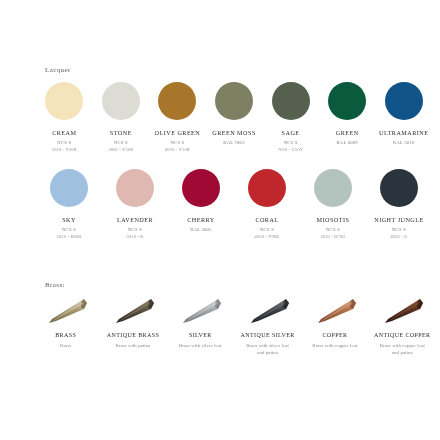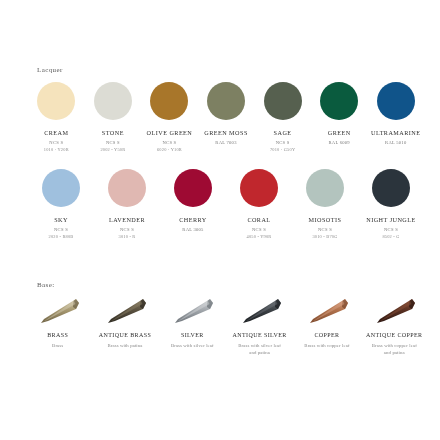"Lacquer" .sheet { left: 4px -> 12px }
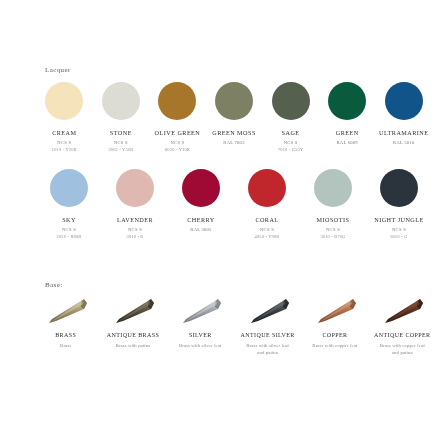"Base:" div.section-heading { text: Base -> Brass }
